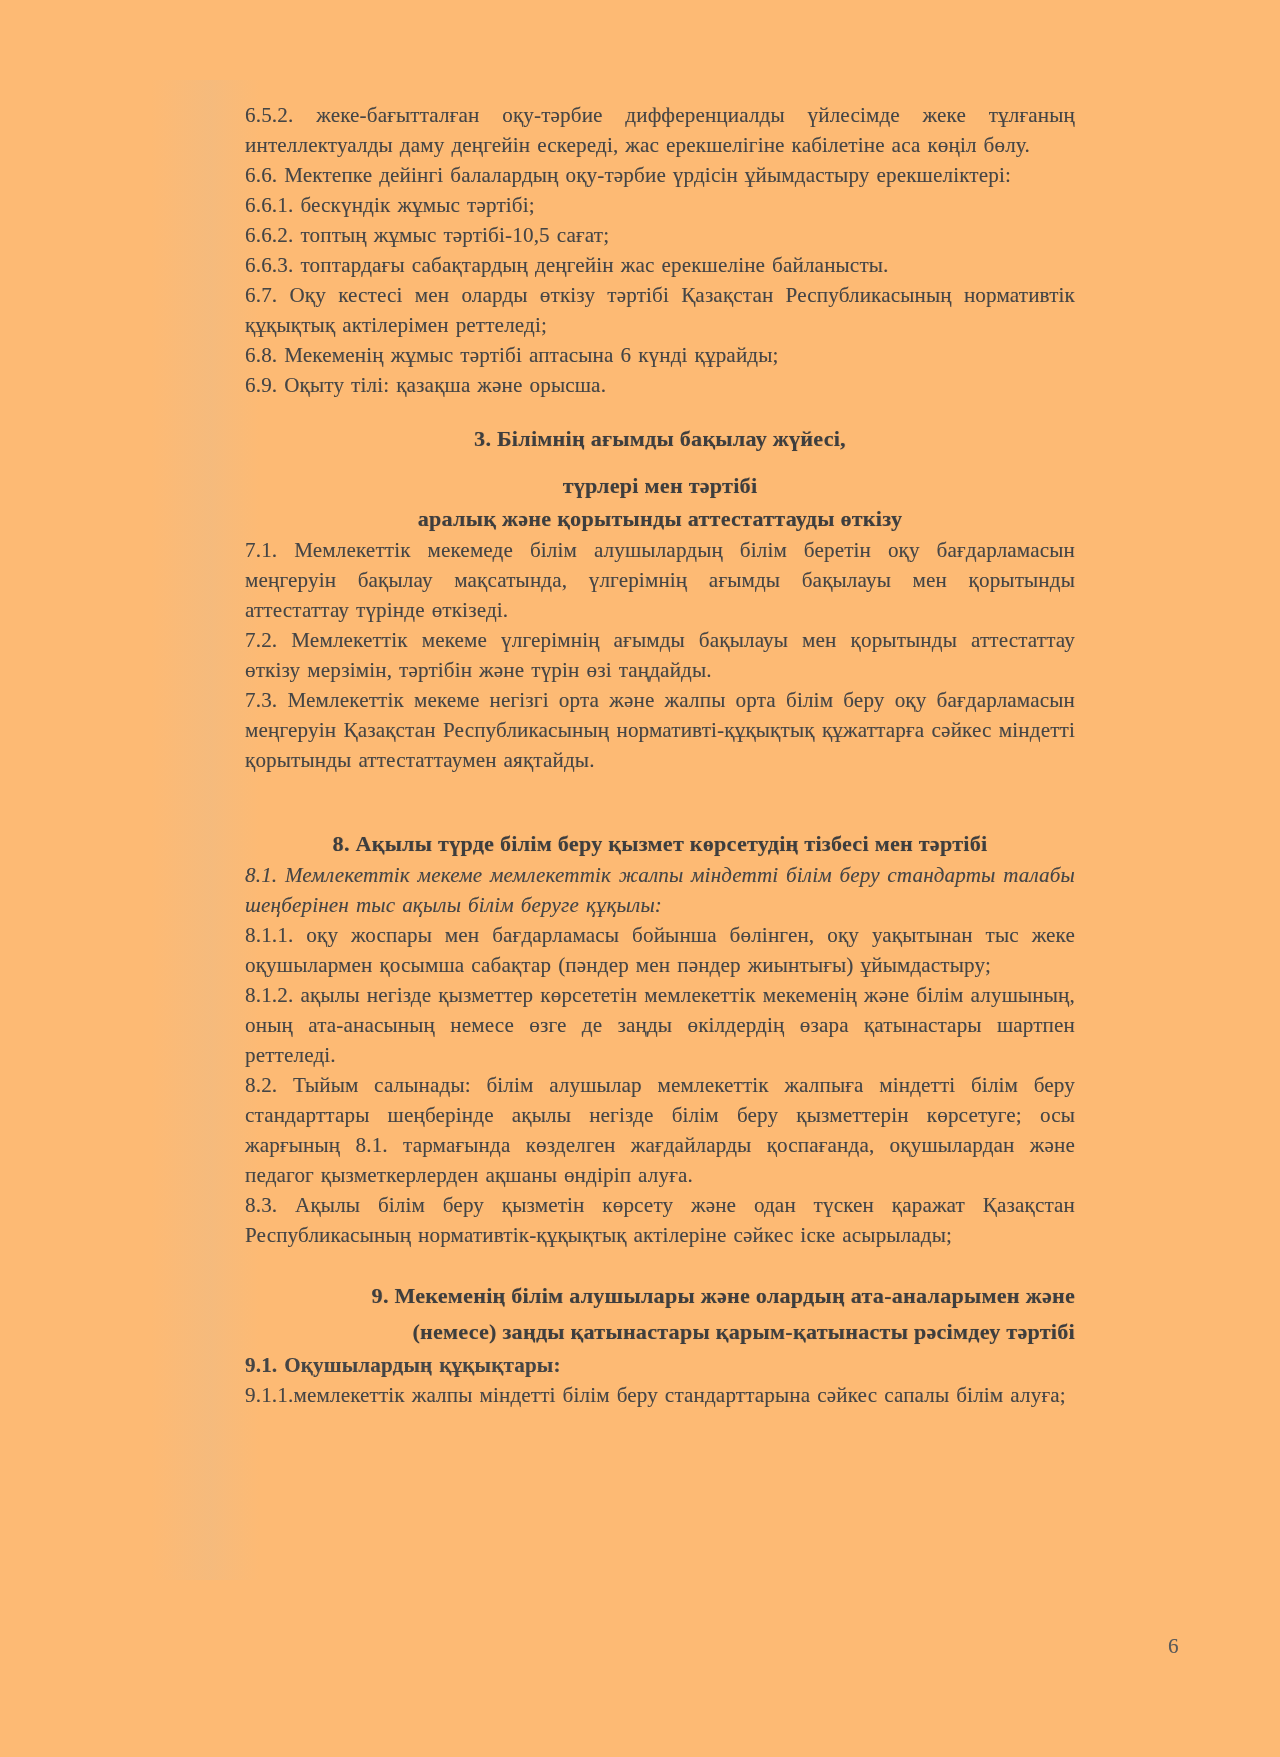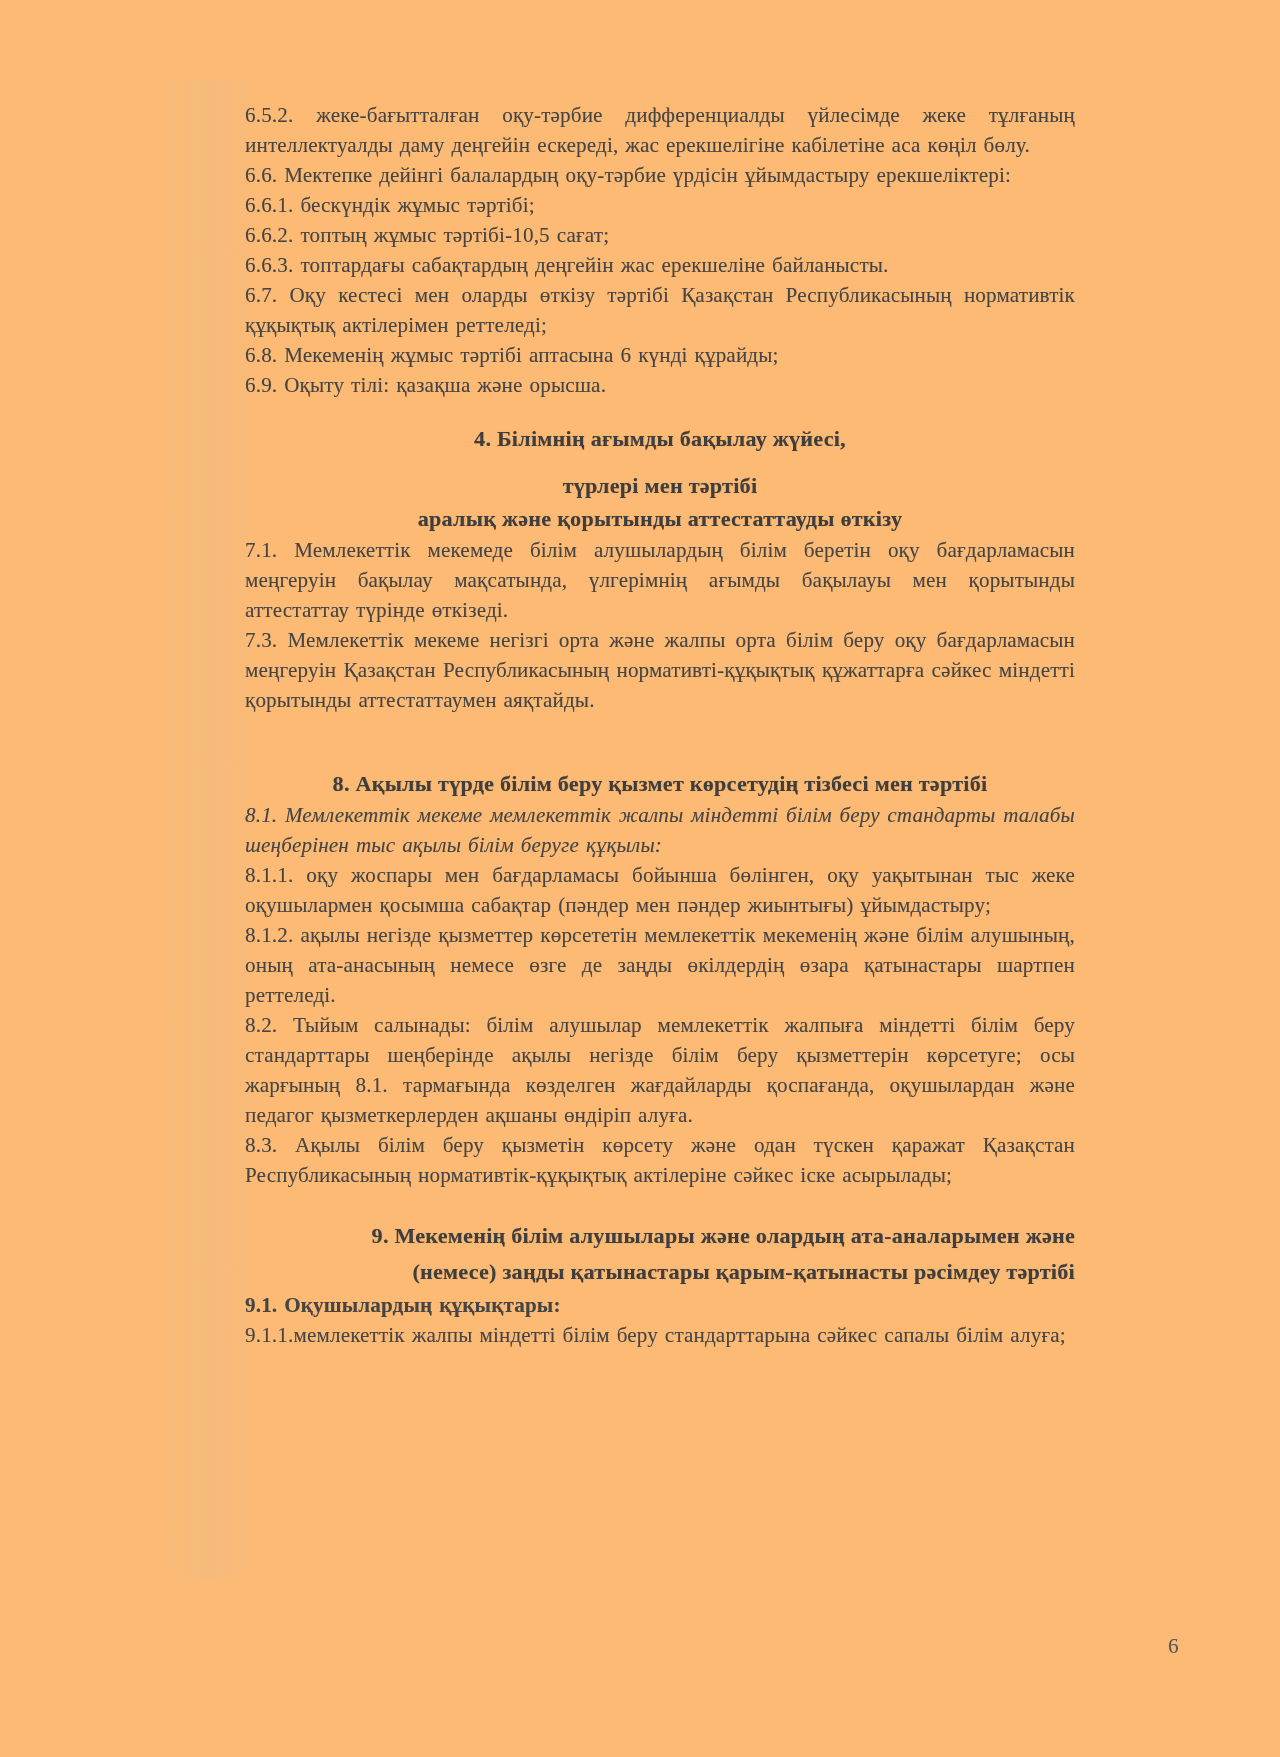"4. Білімнің ағымды бақылау жүйесі," span.hline { text: 4 -> 3 }
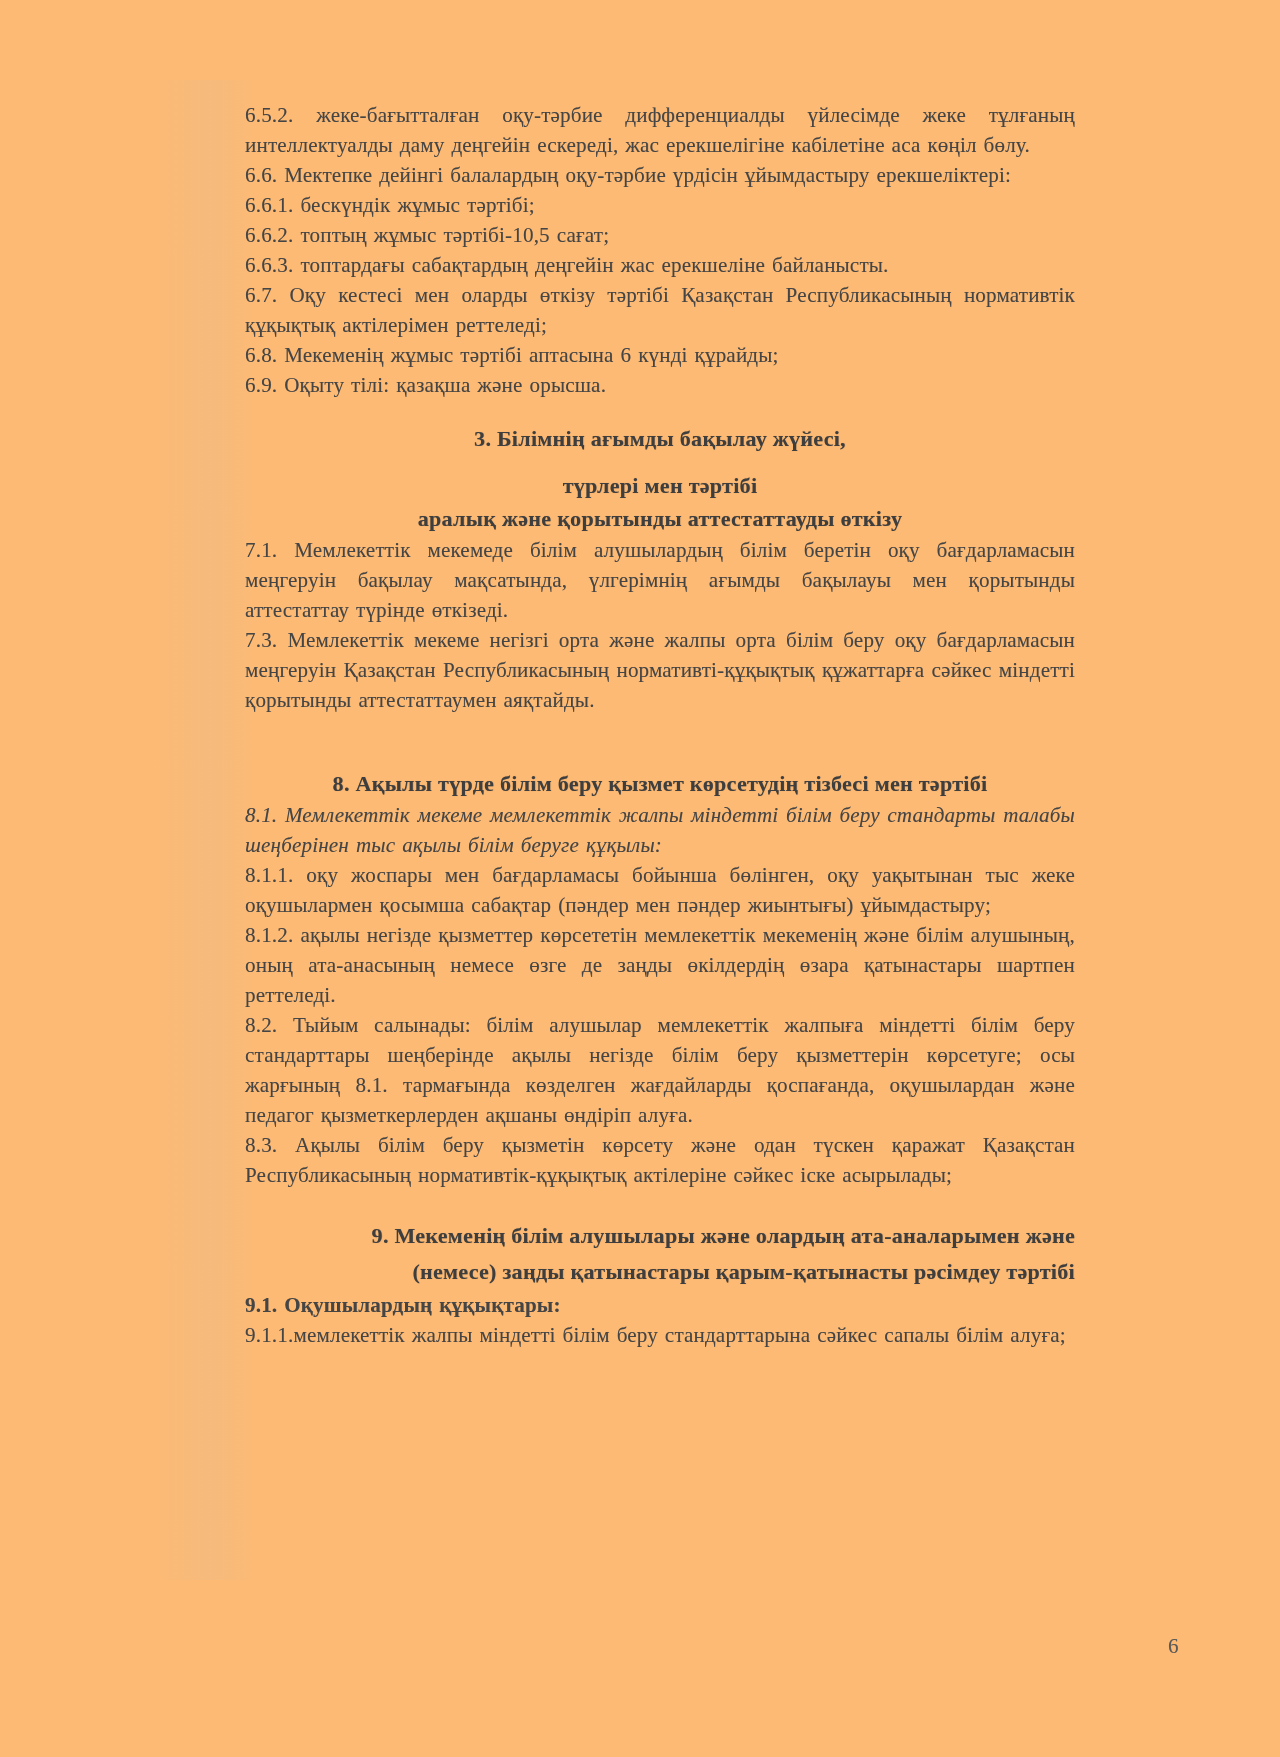"7.2. Мемлекеттік мекеме үлгерімнің" p.body { html: none -> <p>7.2. Мемлекеттік мекеме үлгерімнің ағымды бақылауы мен қорытынды аттестаттау өткізу мерзімін, тәртібін және түрін өзі таңдайды.</p> }
